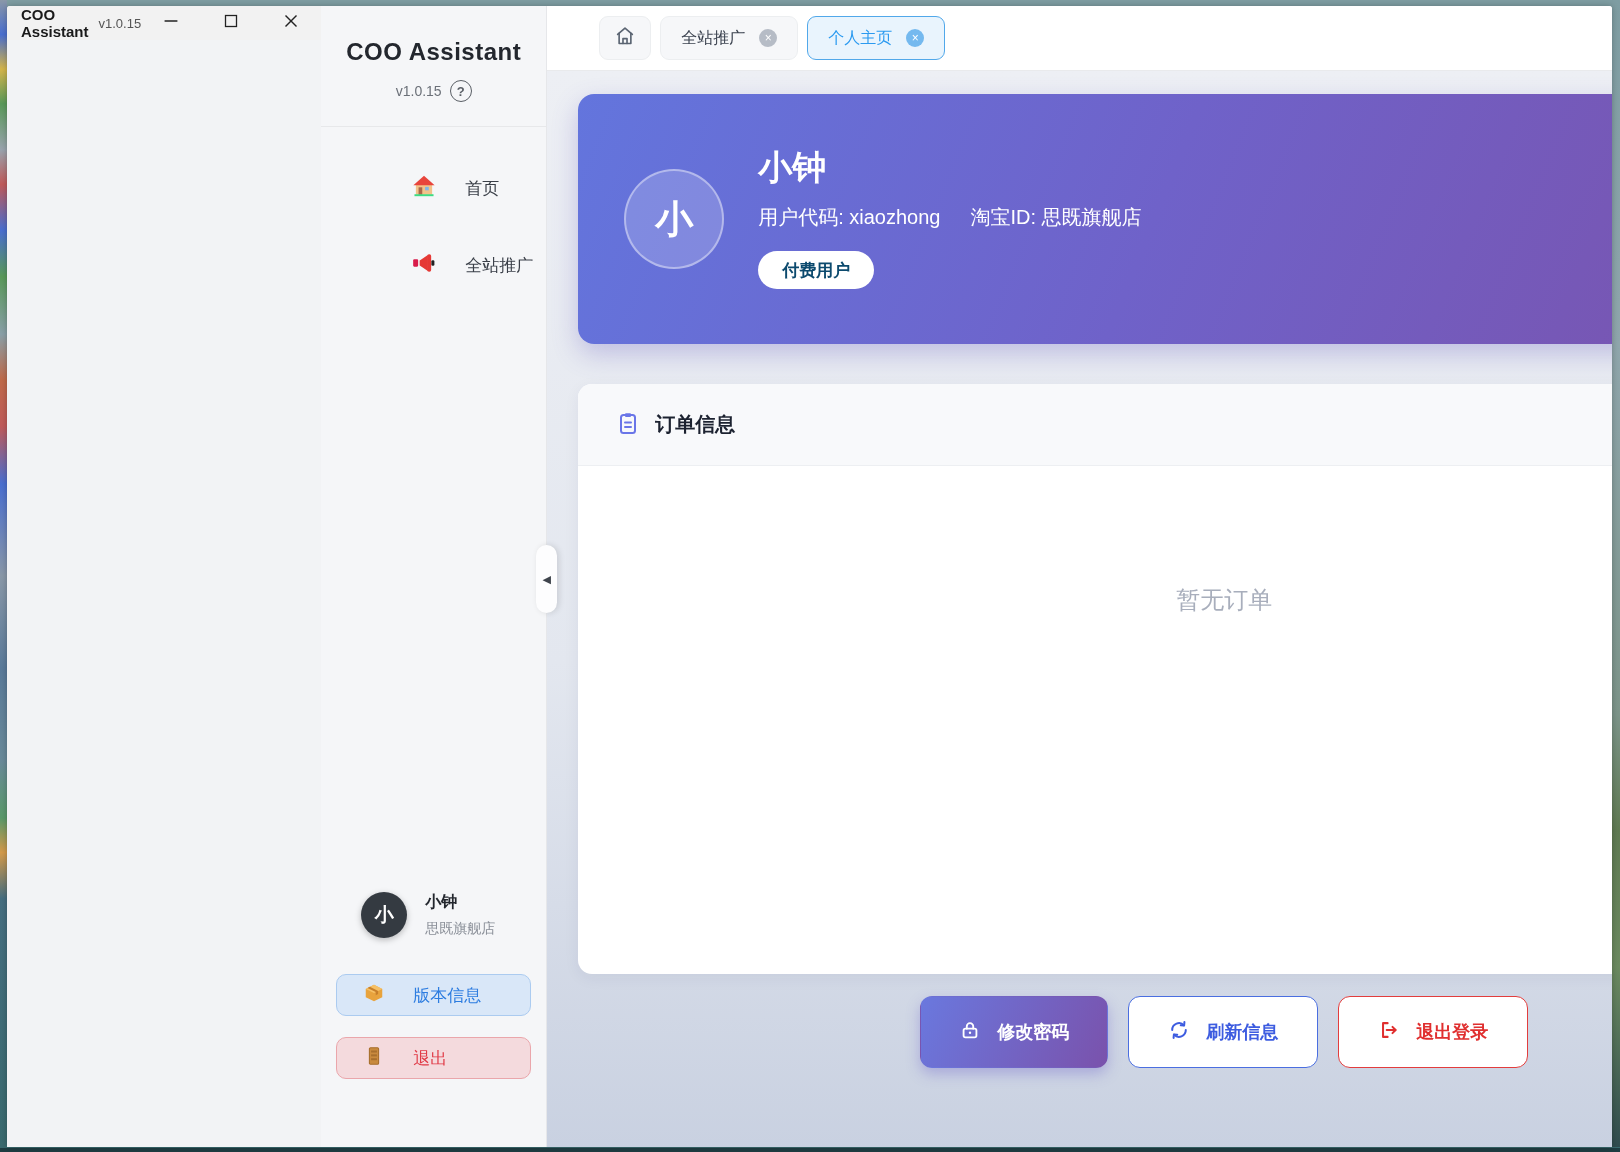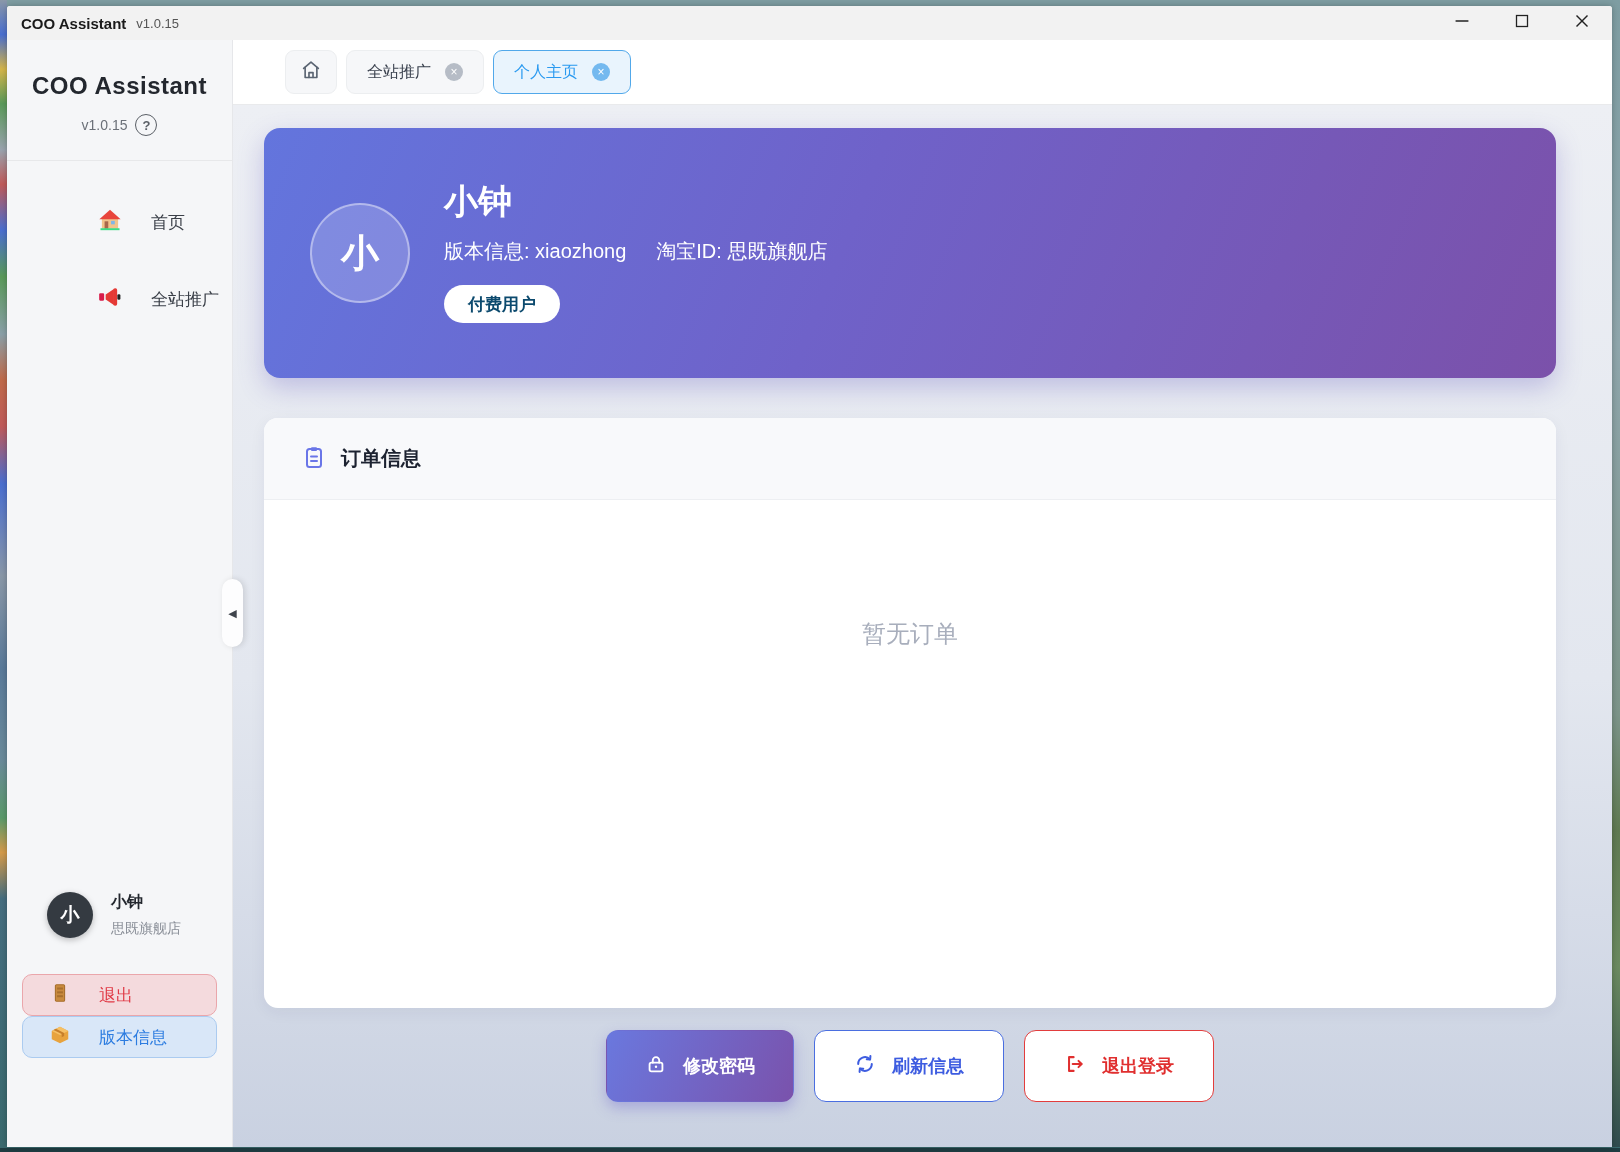"COO Assistant" .window { flex-direction: column -> row }
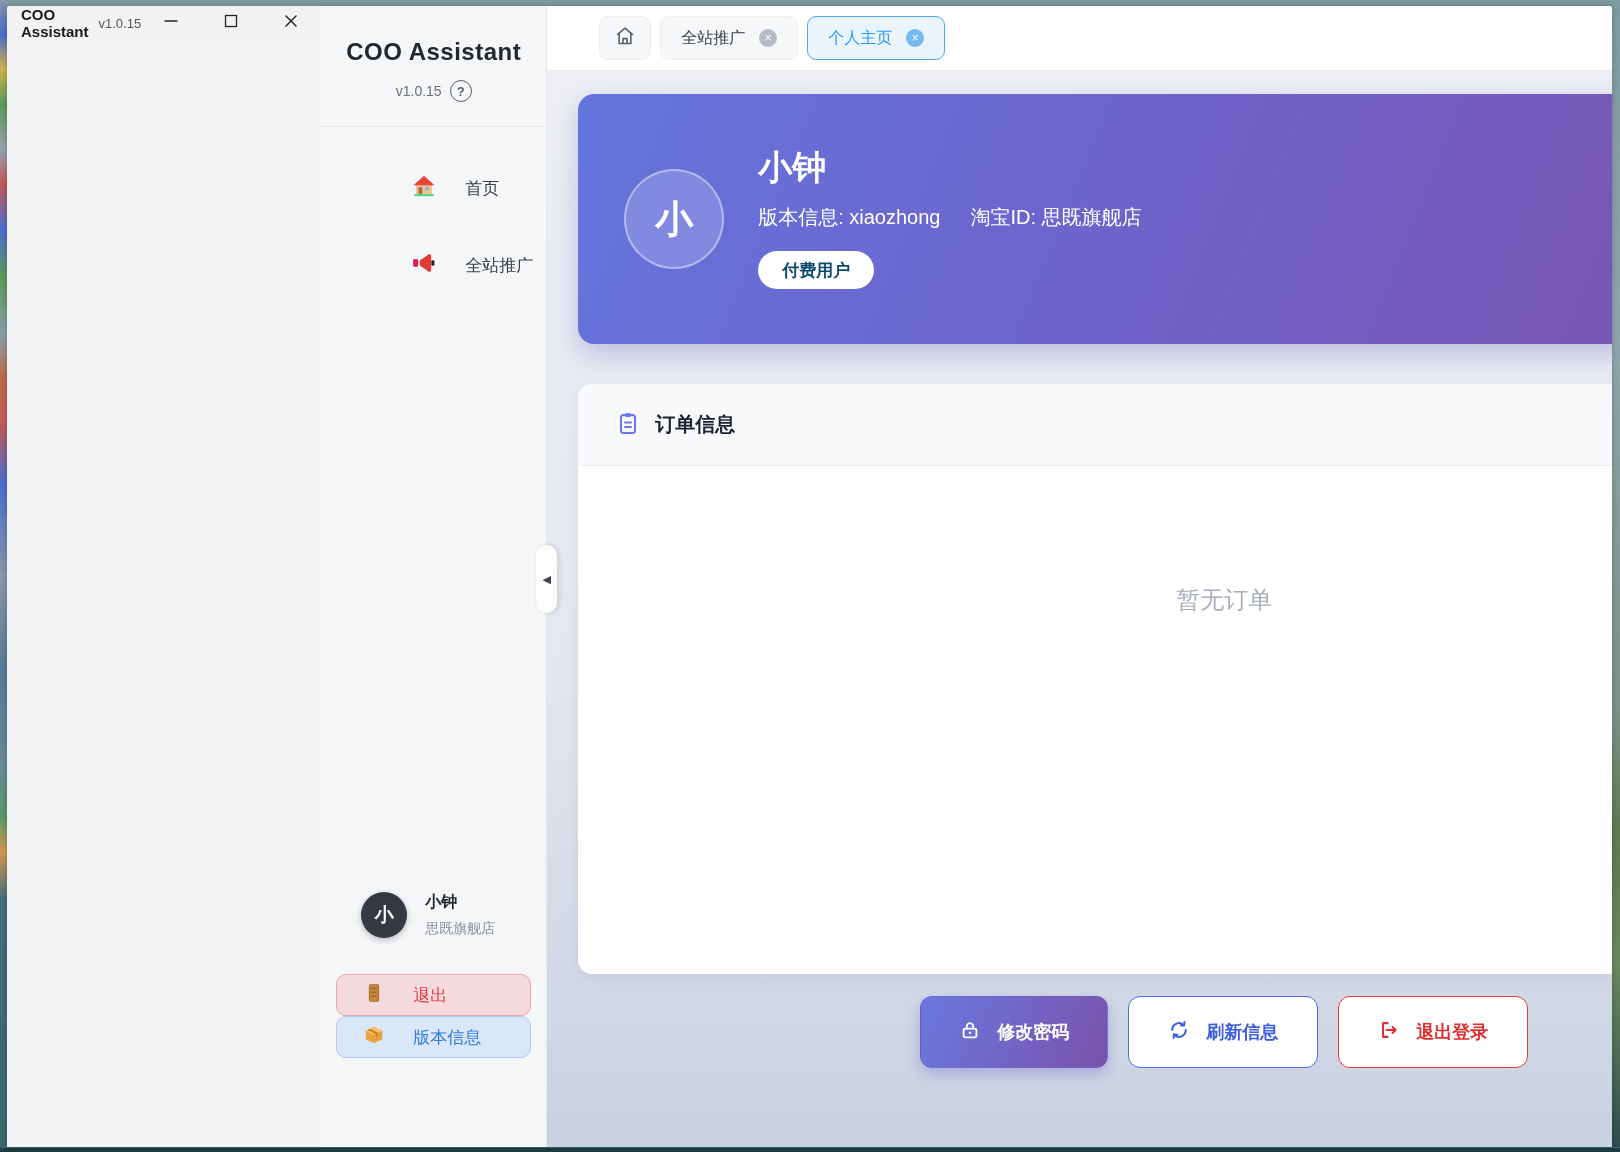"版本信息: xiaozhong" span { text: 版本信息 -> 用户代码 }
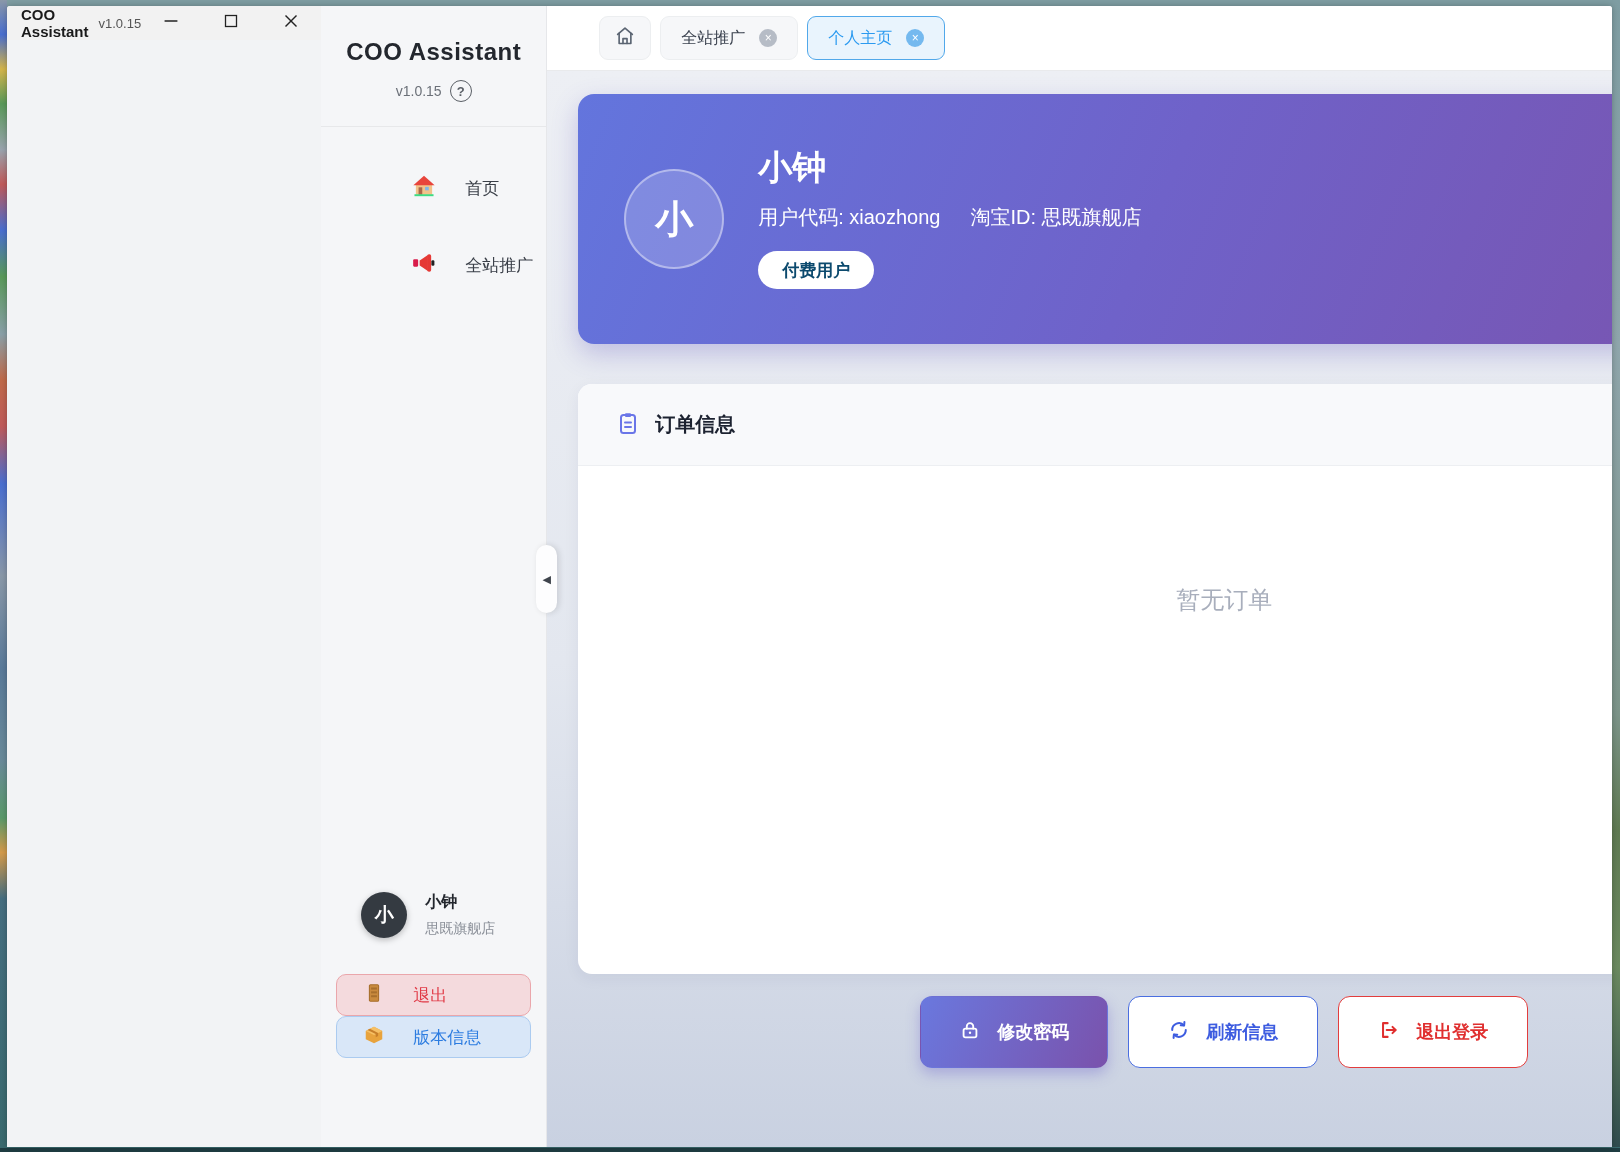"退出" div.sb-btn { order: before "版本信息" -> after "版本信息" }
